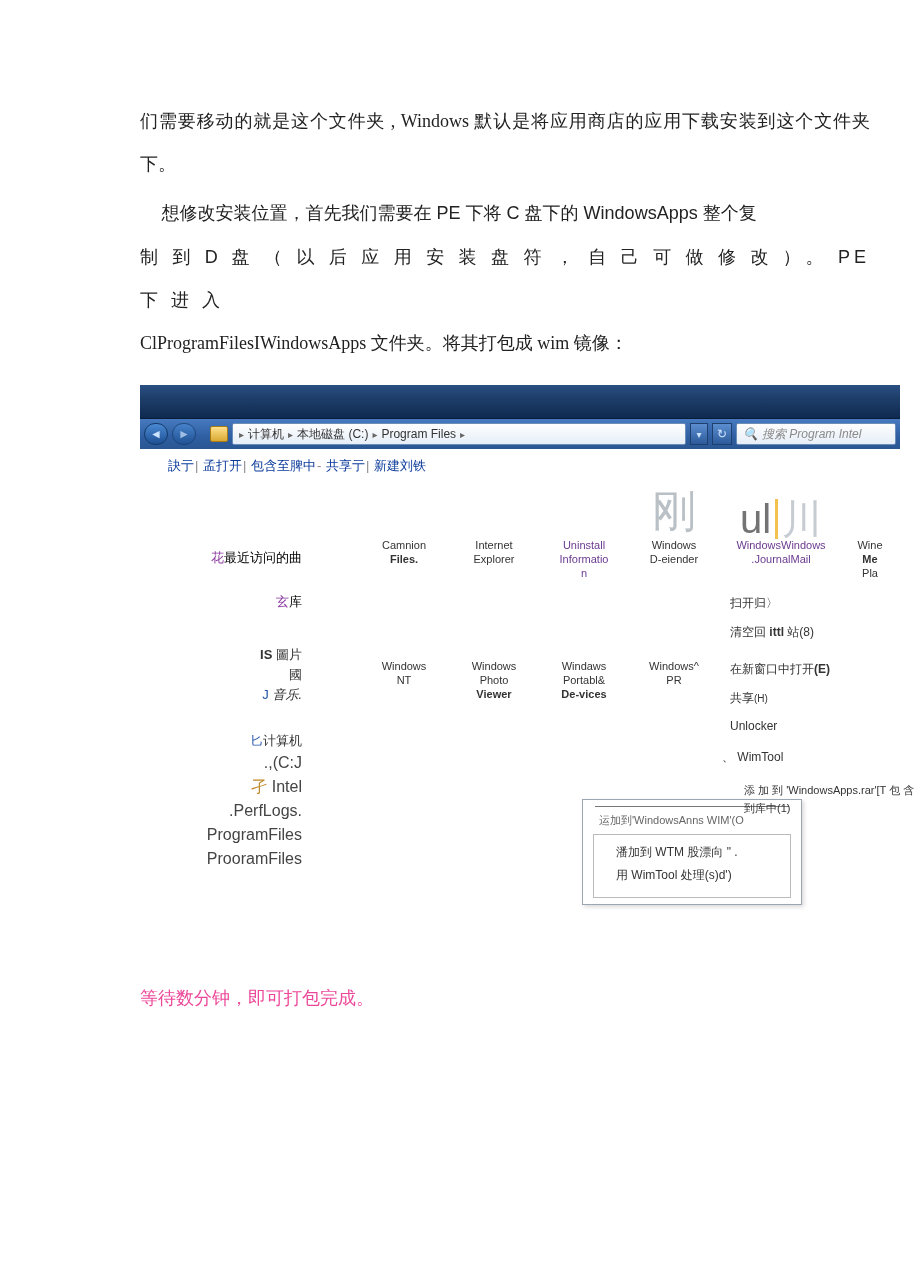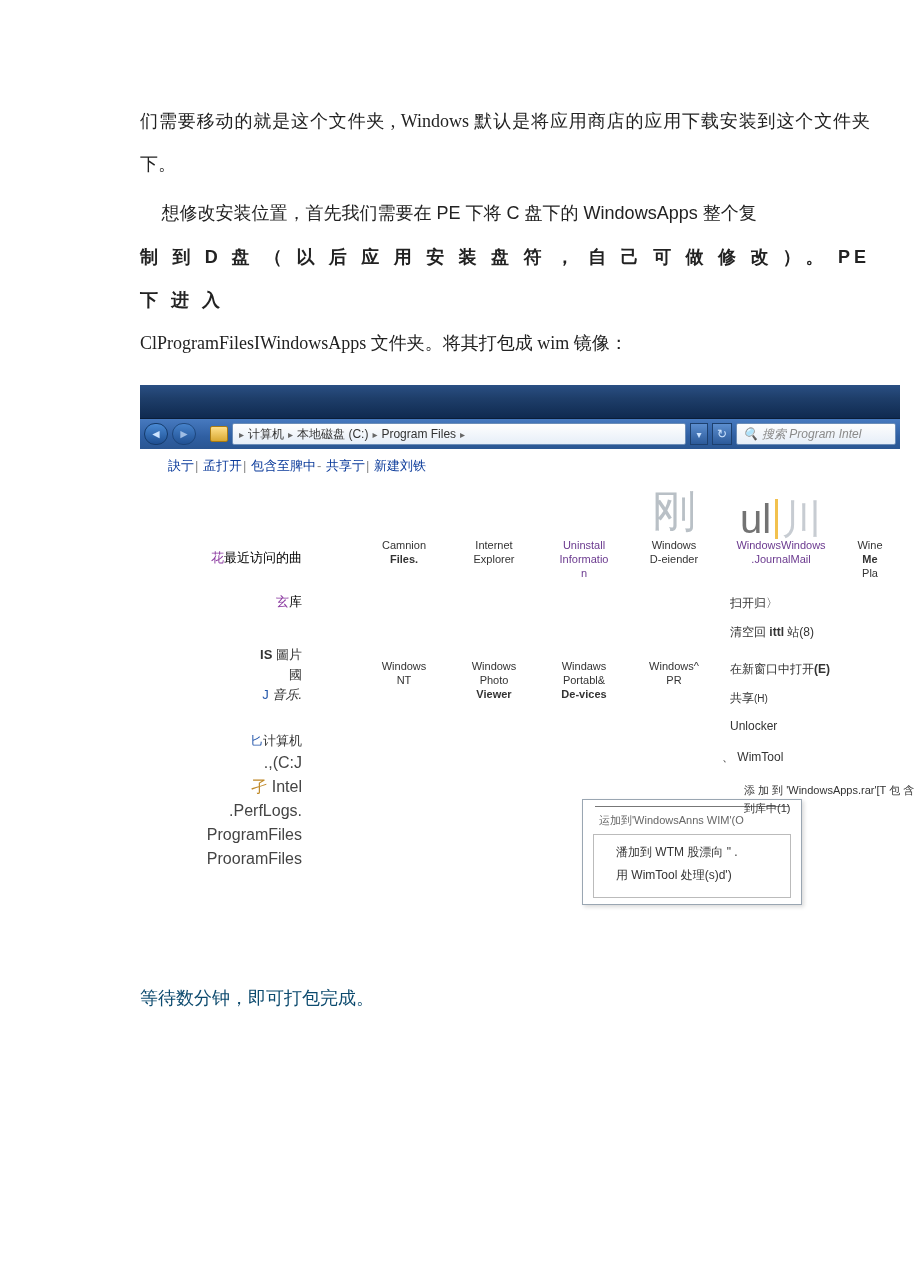"制 到 D 盘 （" .ls-wide { font-weight: bold -> none }
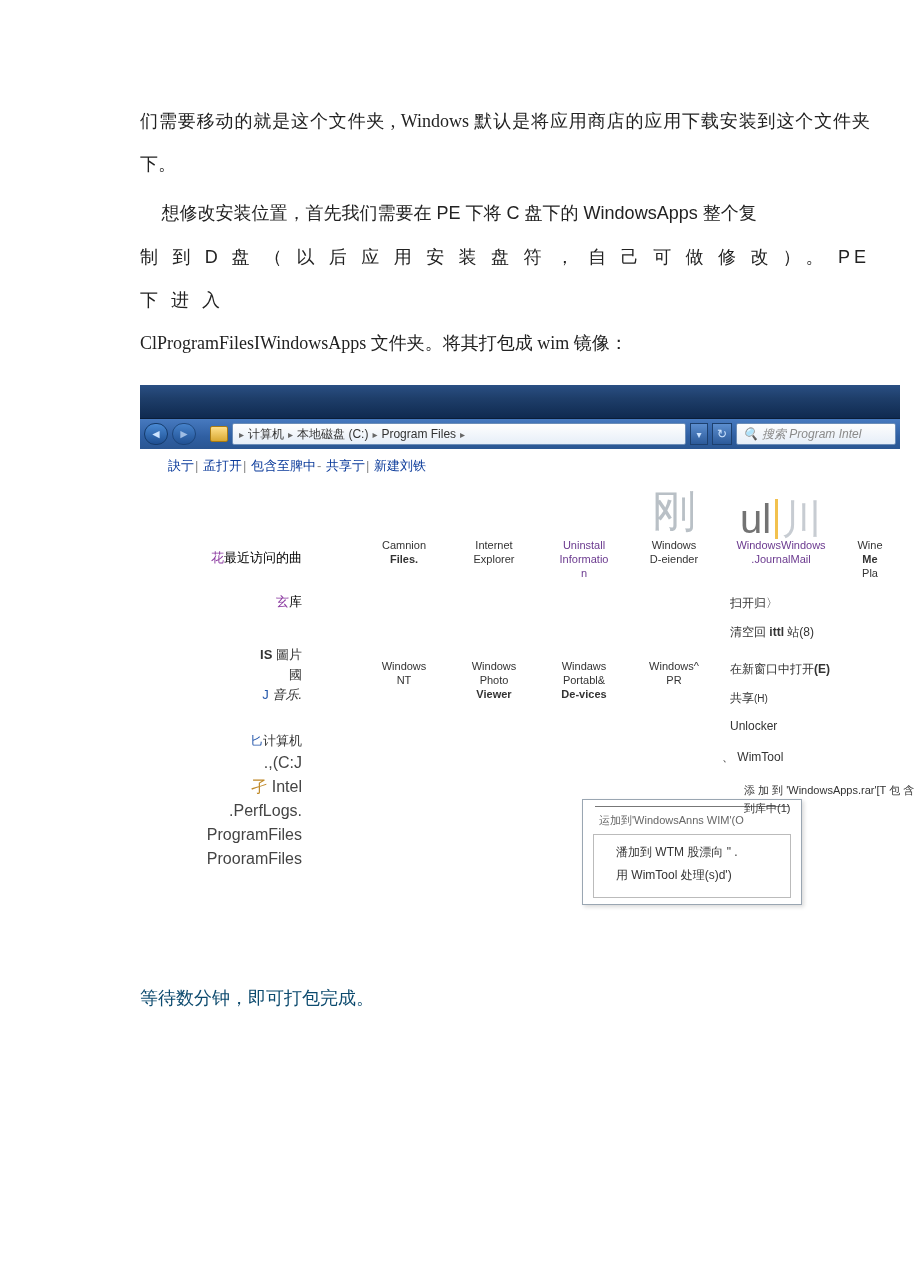"等待数分钟，即可打包完成。" .footer-para { color: #0c4a6e -> #ec4899 }
